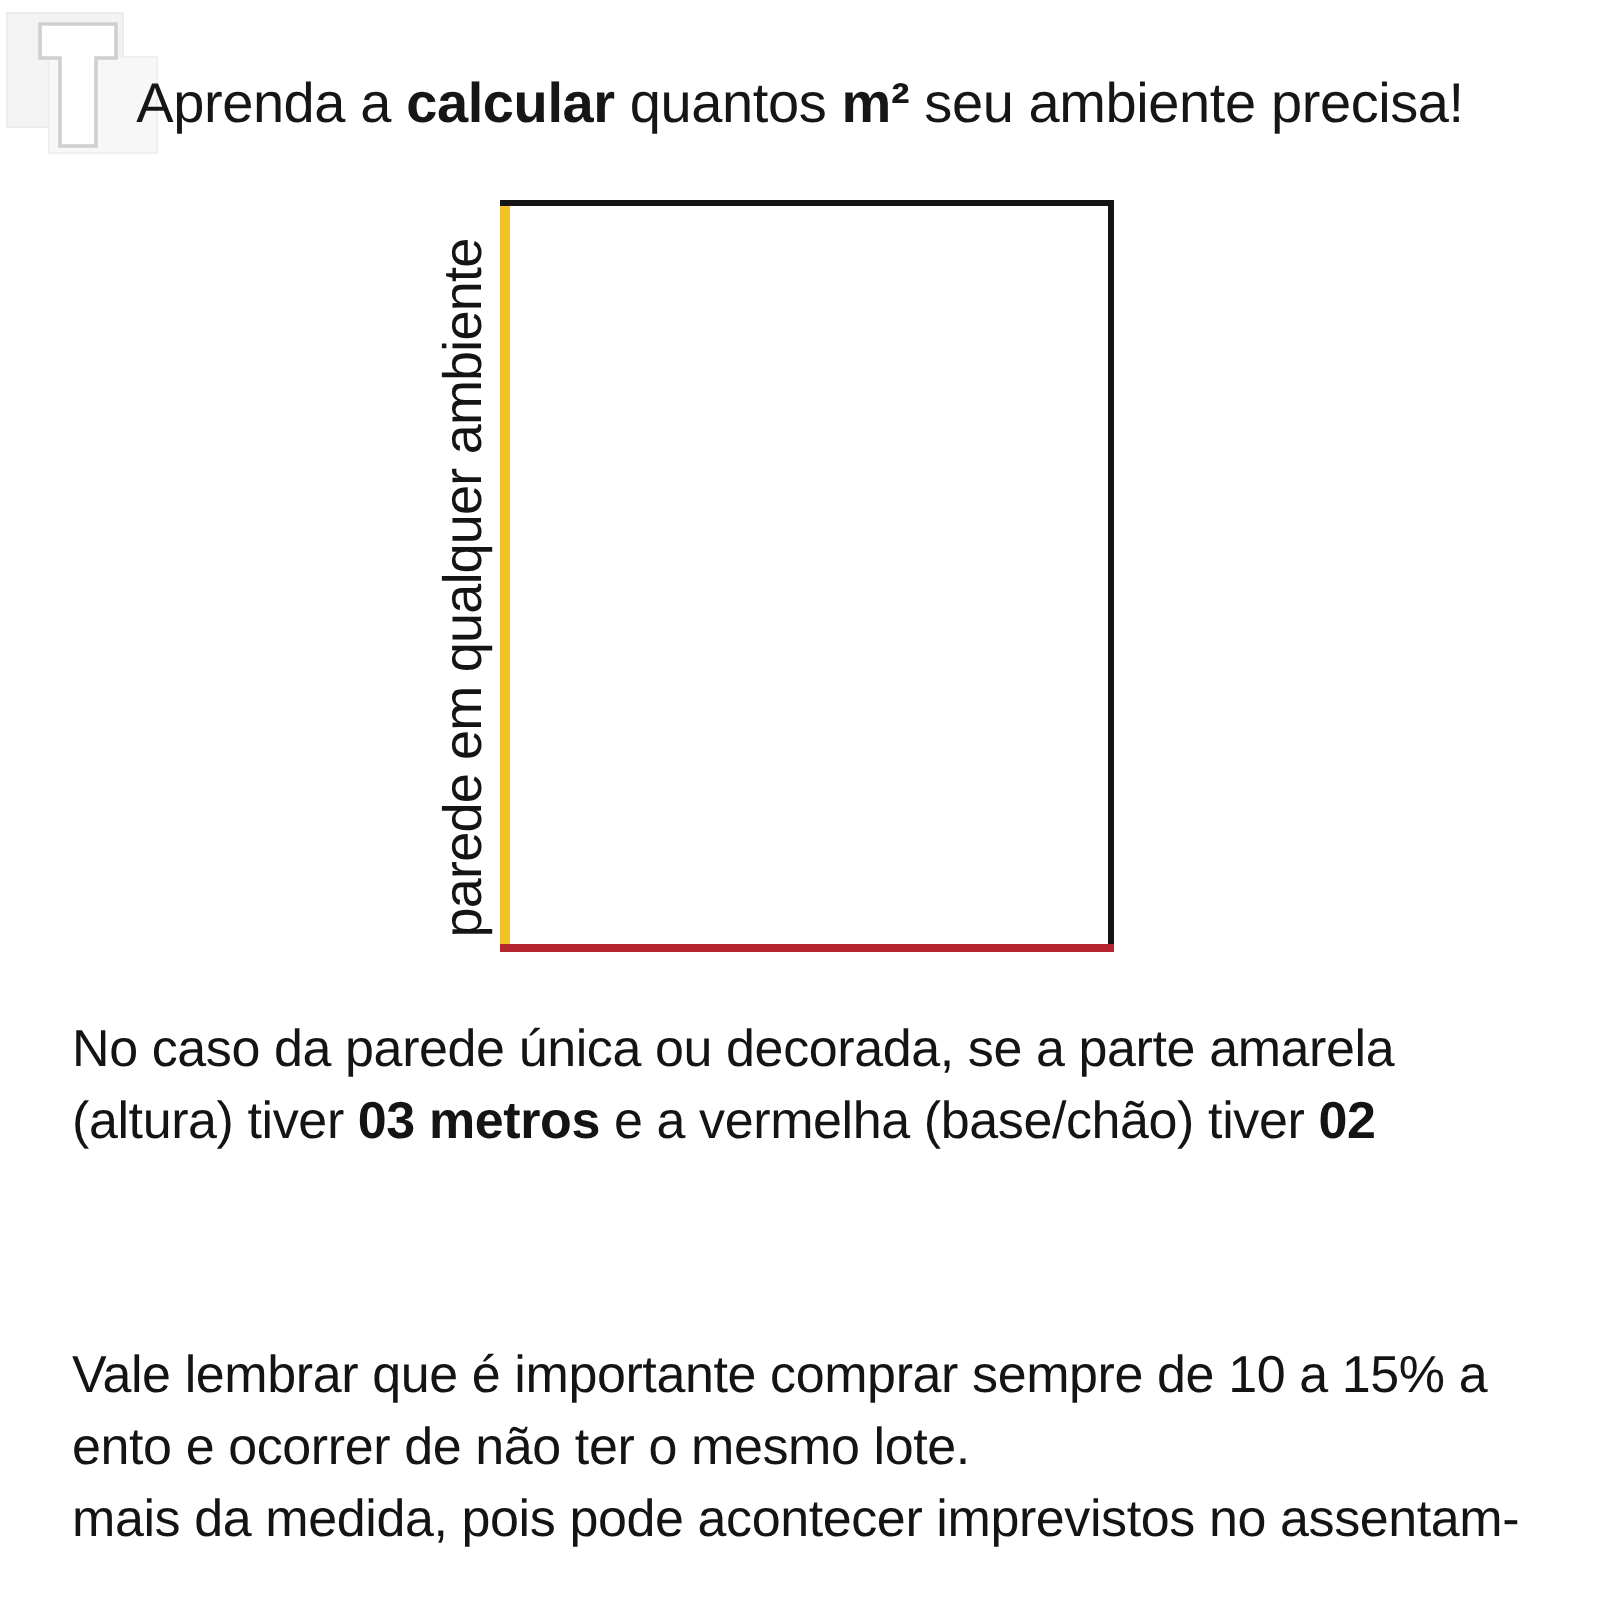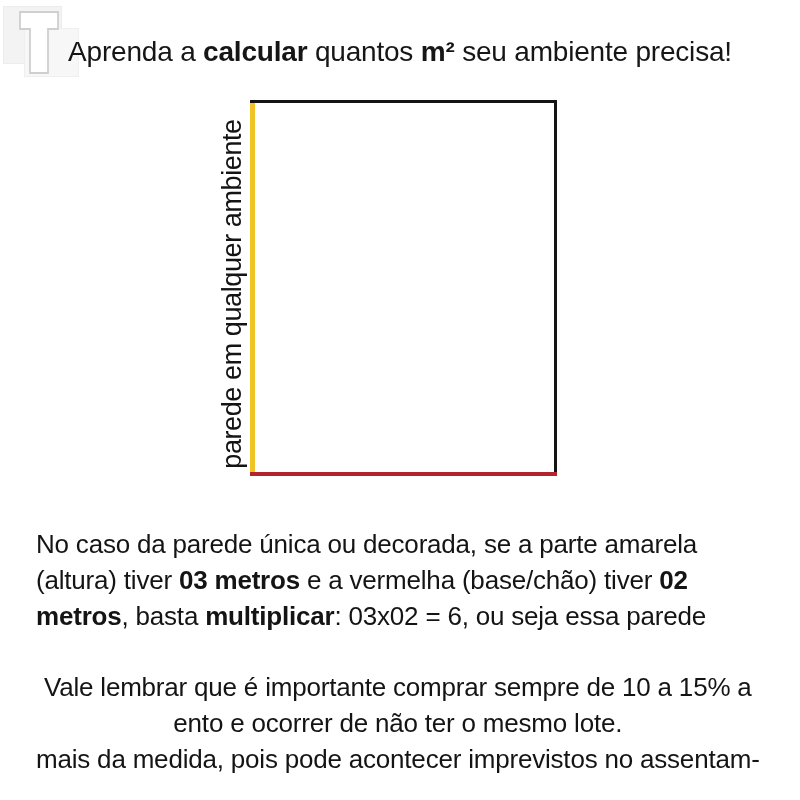"No caso da parede única" .para-1 { top: 526px -> 506px }
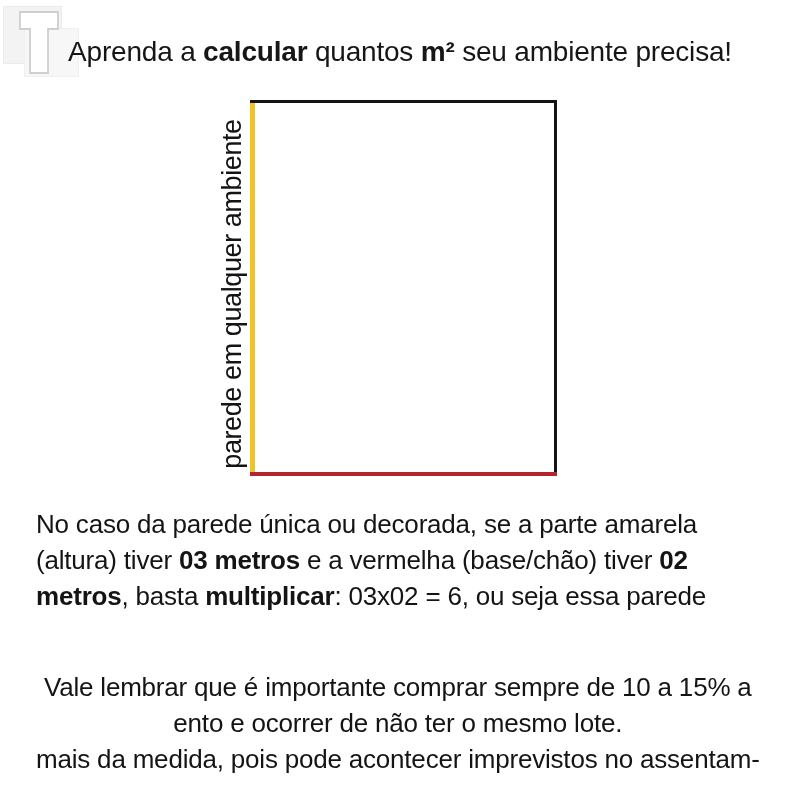"metros, basta multiplicar: 03x02 =" div.tline { html: <div><span>metros</span><span>, basta </span><span>multiplicar</span><span>: 03x02 = 6, ou seja essa parede</span></div> -> none }
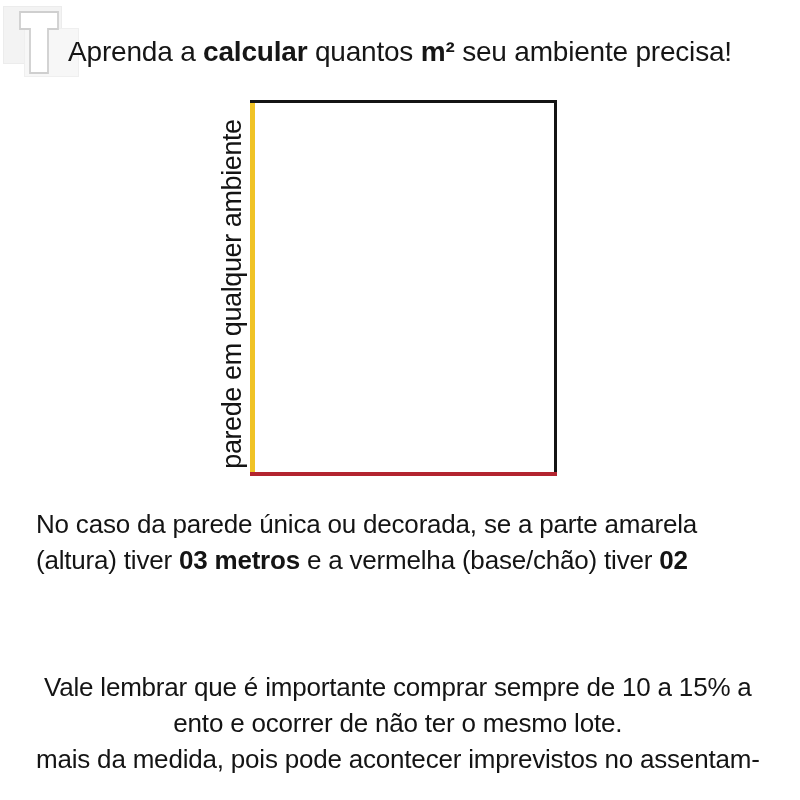"Vale lembrar que é importante" .para-2 { text-align: center -> none }
